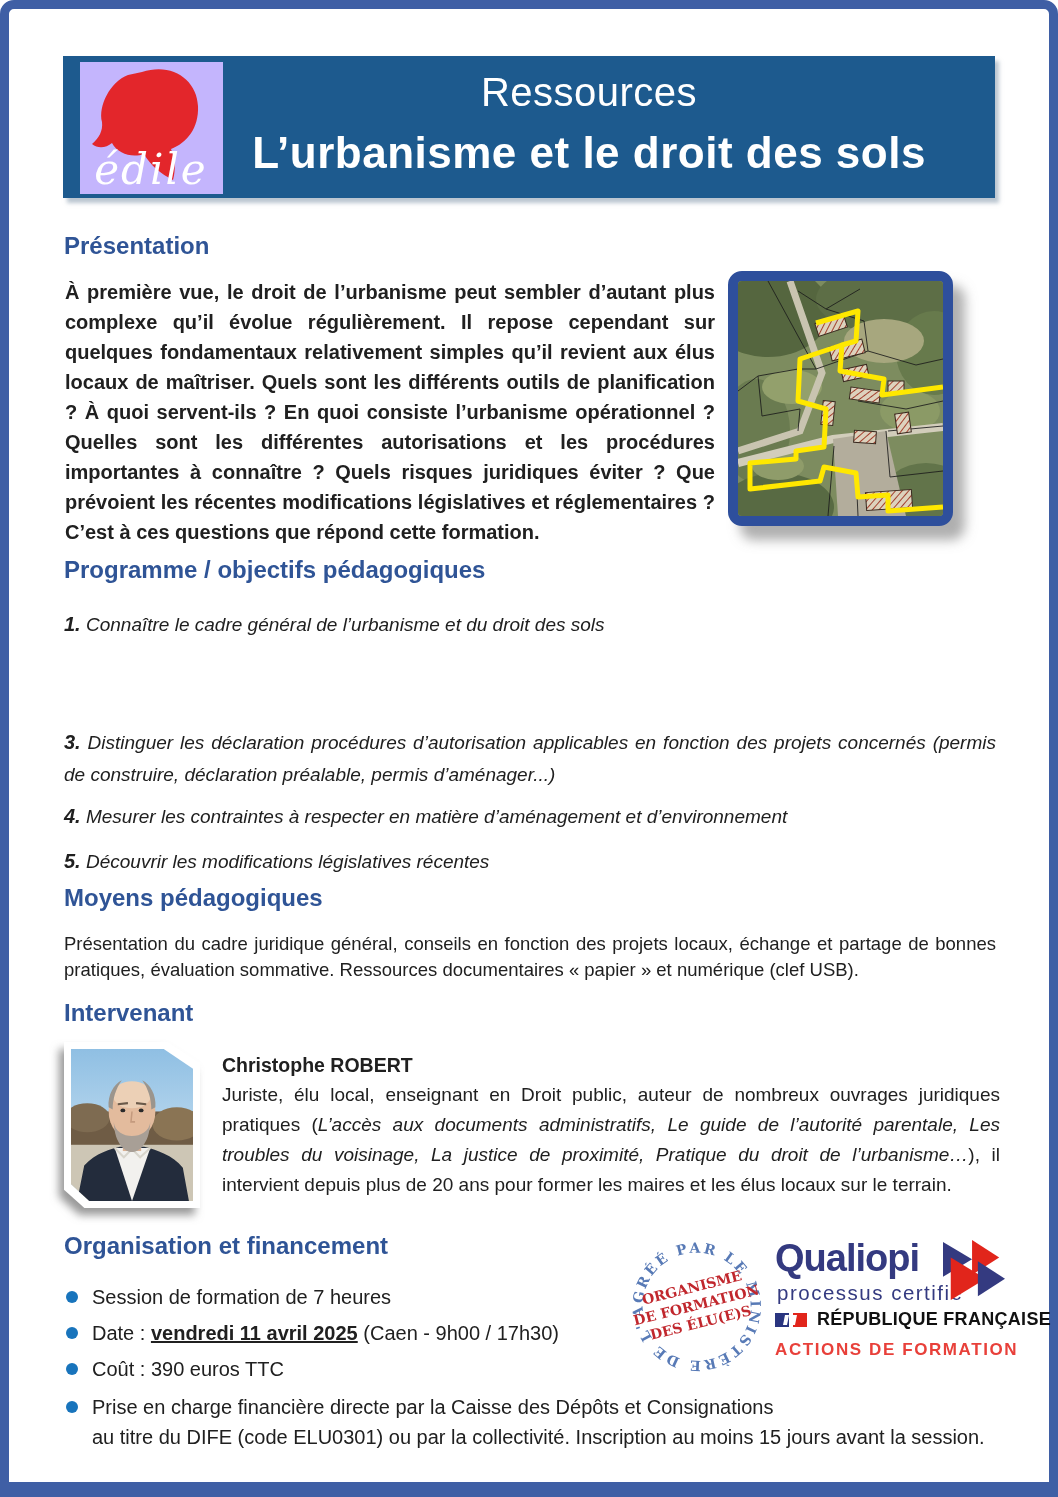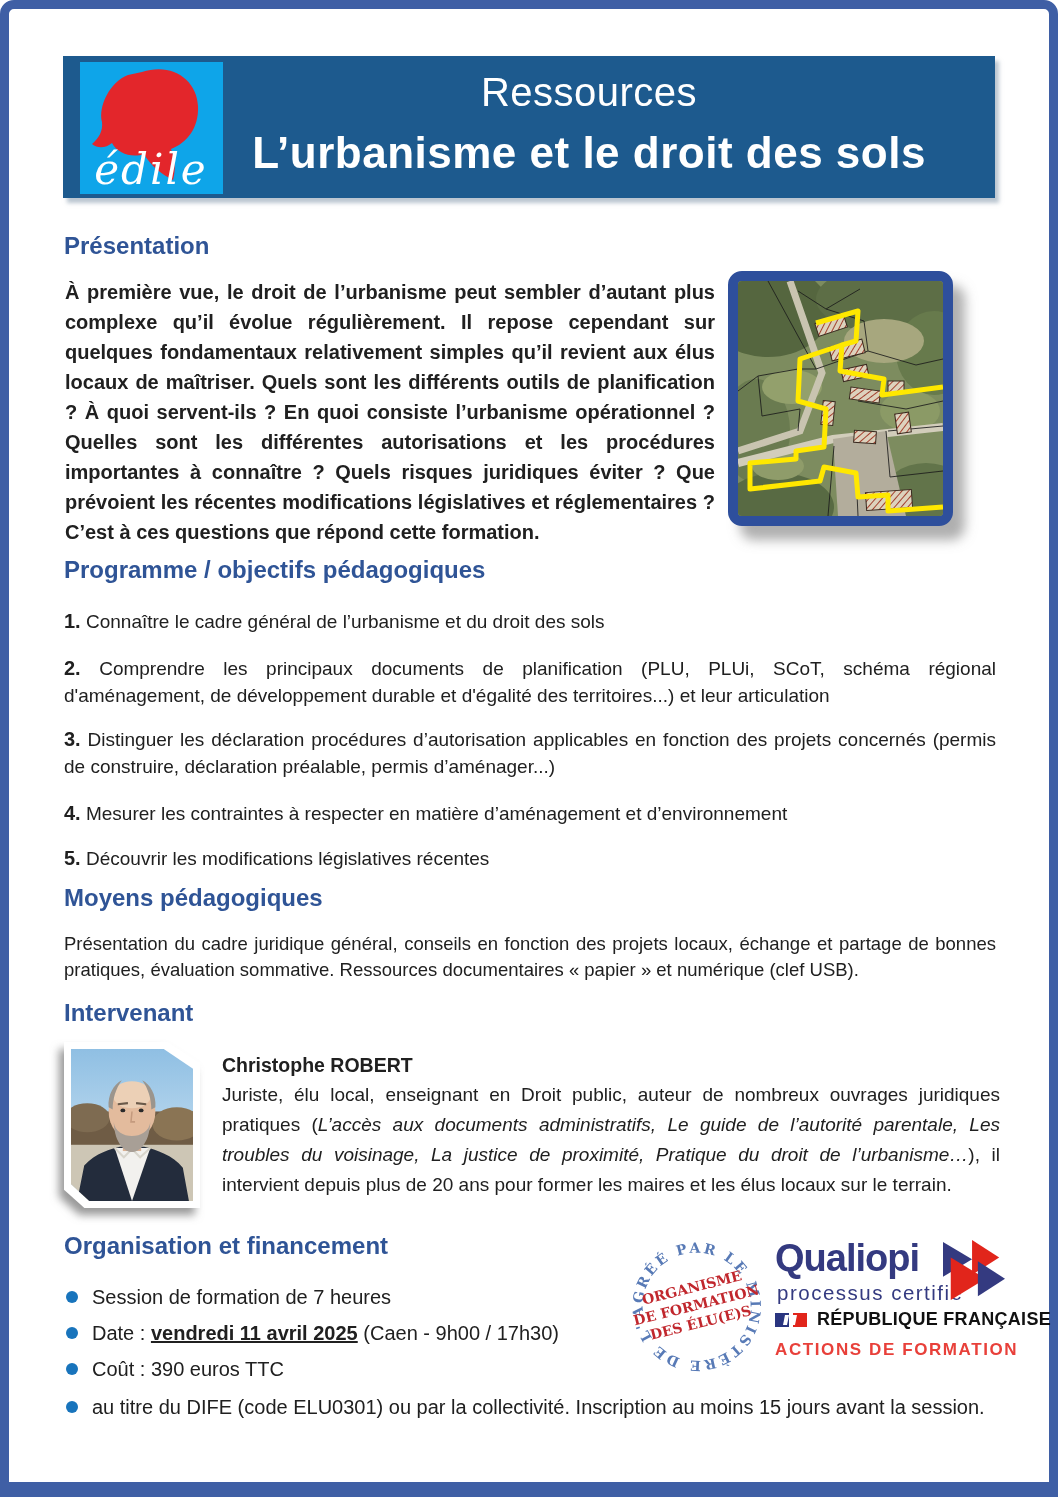"édile" .logo { background: #0ea5e9 -> #c4b5fd }
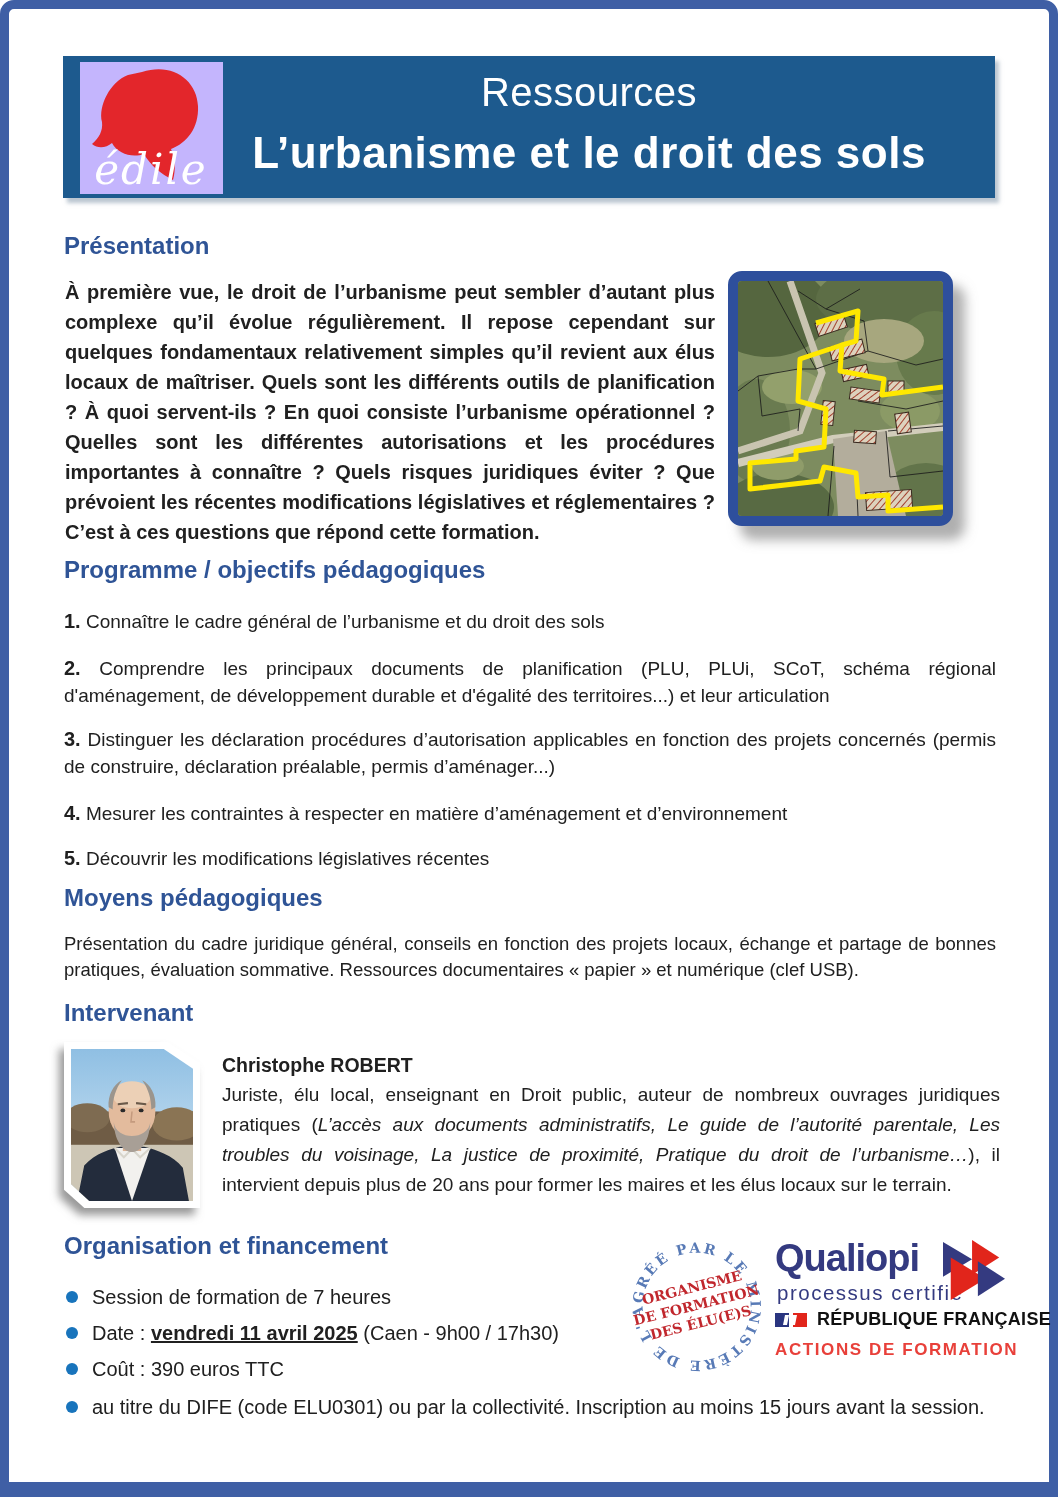"1. Connaître le cadre général" .item { font-style: none -> italic; line-height: 27px -> 32px }
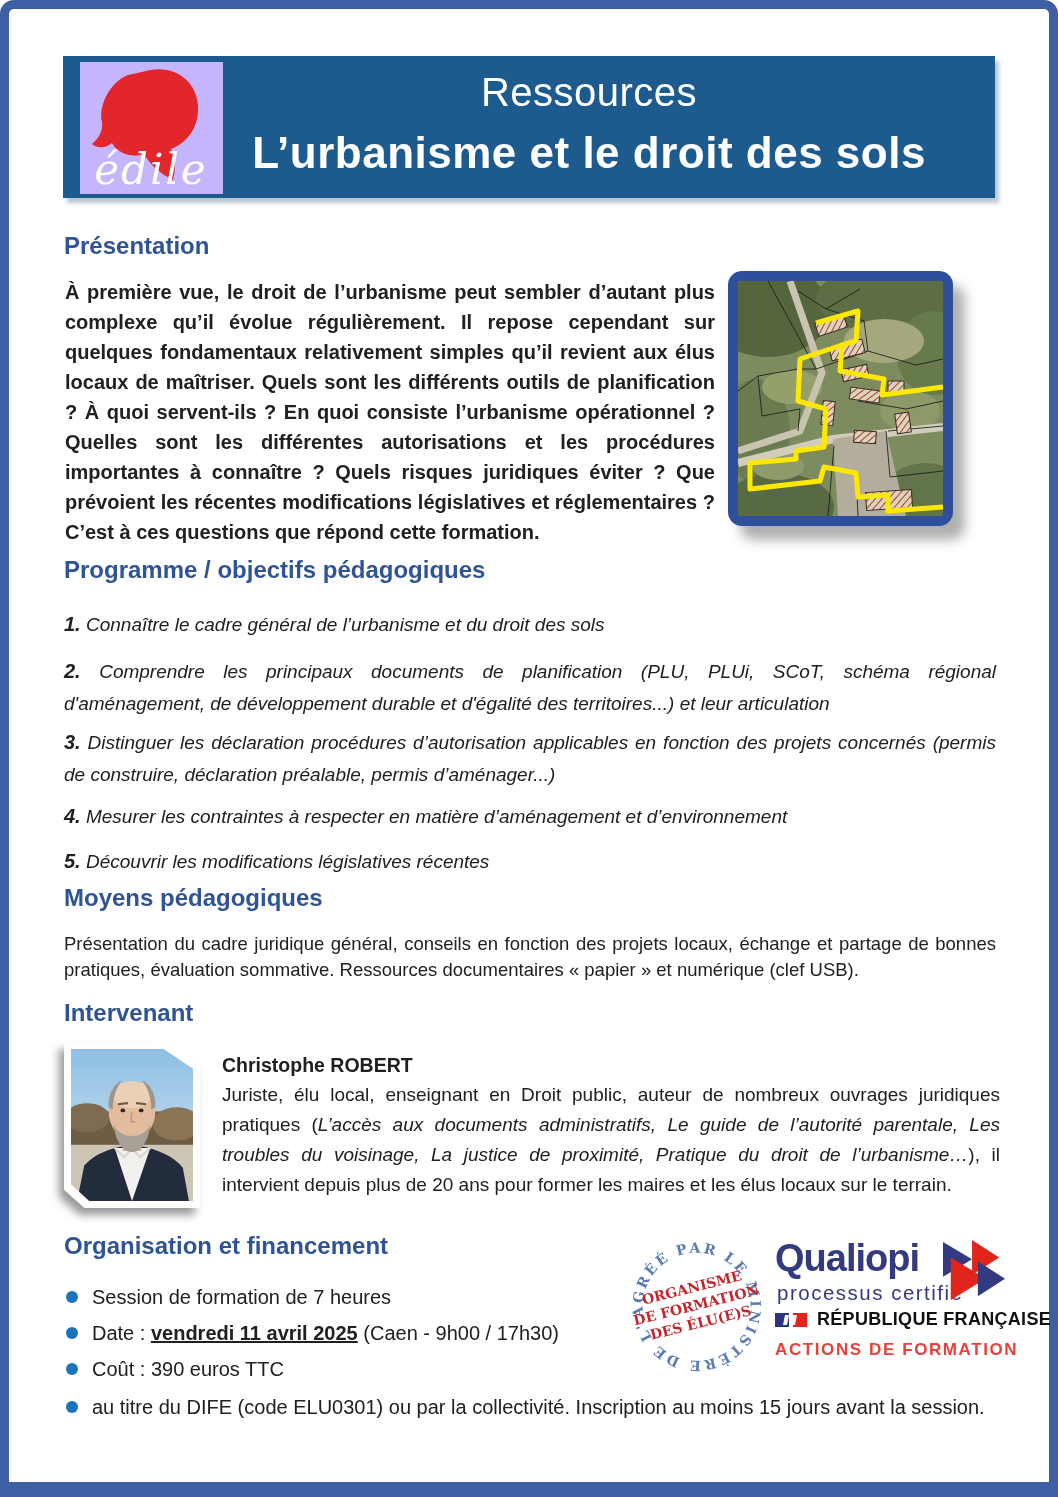"2. Comprendre les principaux documents" div.abs { html: <div><b>2.</b> <span>Comprendre les principaux documents de planification (PLU, PLUi, SCoT, schéma régional d'aménagement, de développement durable et d'égalité des territoires...) et leur articulation</span></div> -> none }
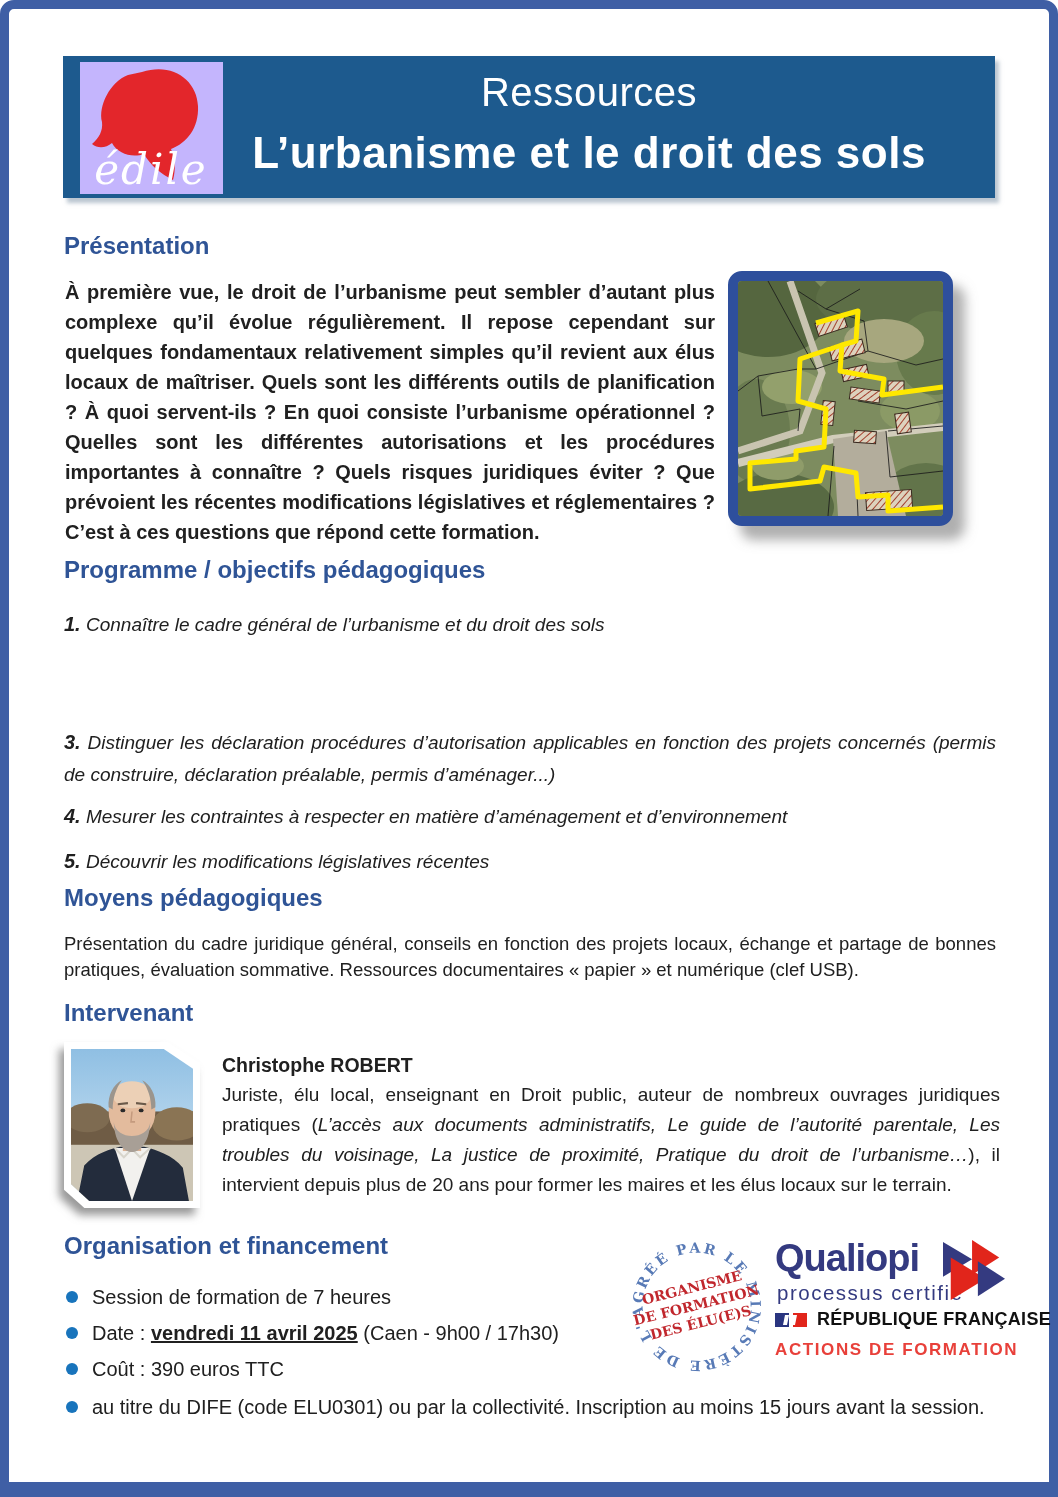"Prise en charge financière directe" div { html: none -> <div>Prise en charge financière directe par la Caisse des Dépôts et Consignations</div> }
